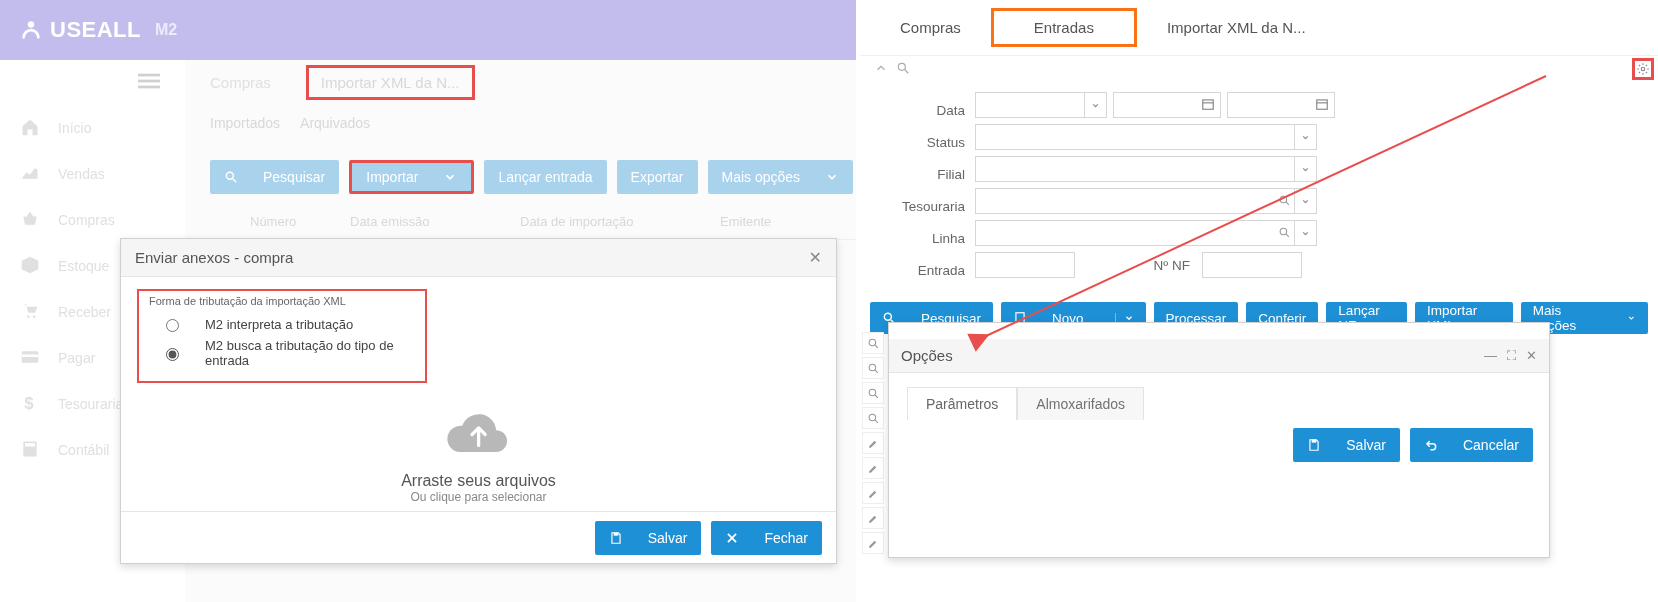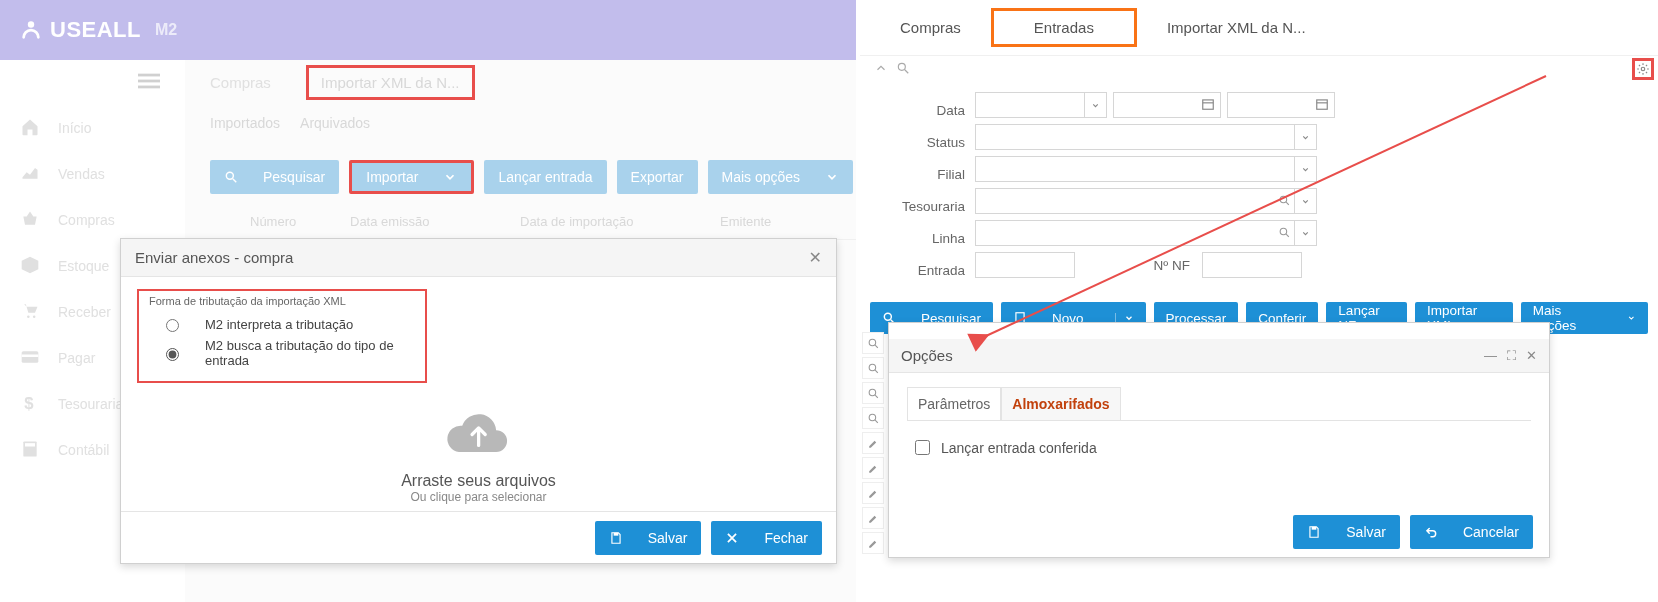"Parâmetros" .rmodal-tabs div { padding: 8px 10px -> 8px 18px }
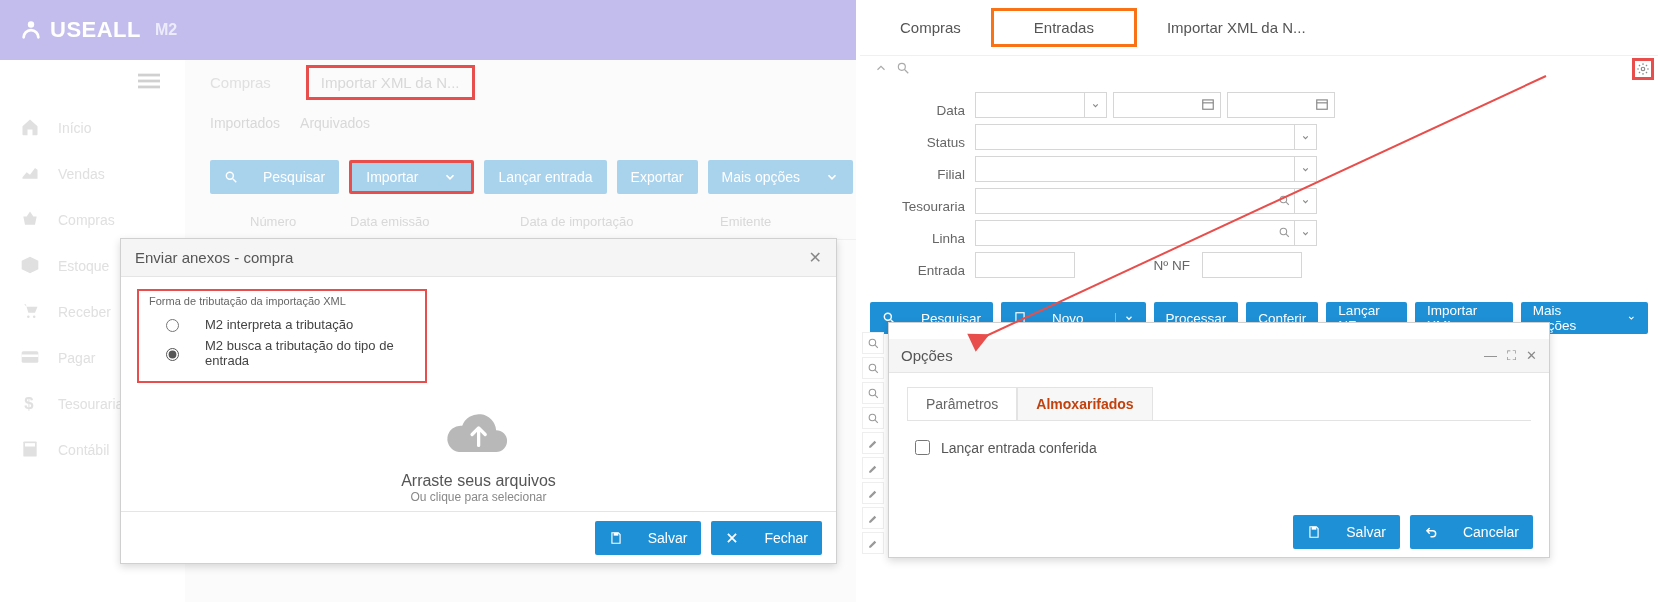"Almoxarifados" .rmodal-tabs div.inactive { color: #c2410c -> #737373; font-weight: bold -> none }
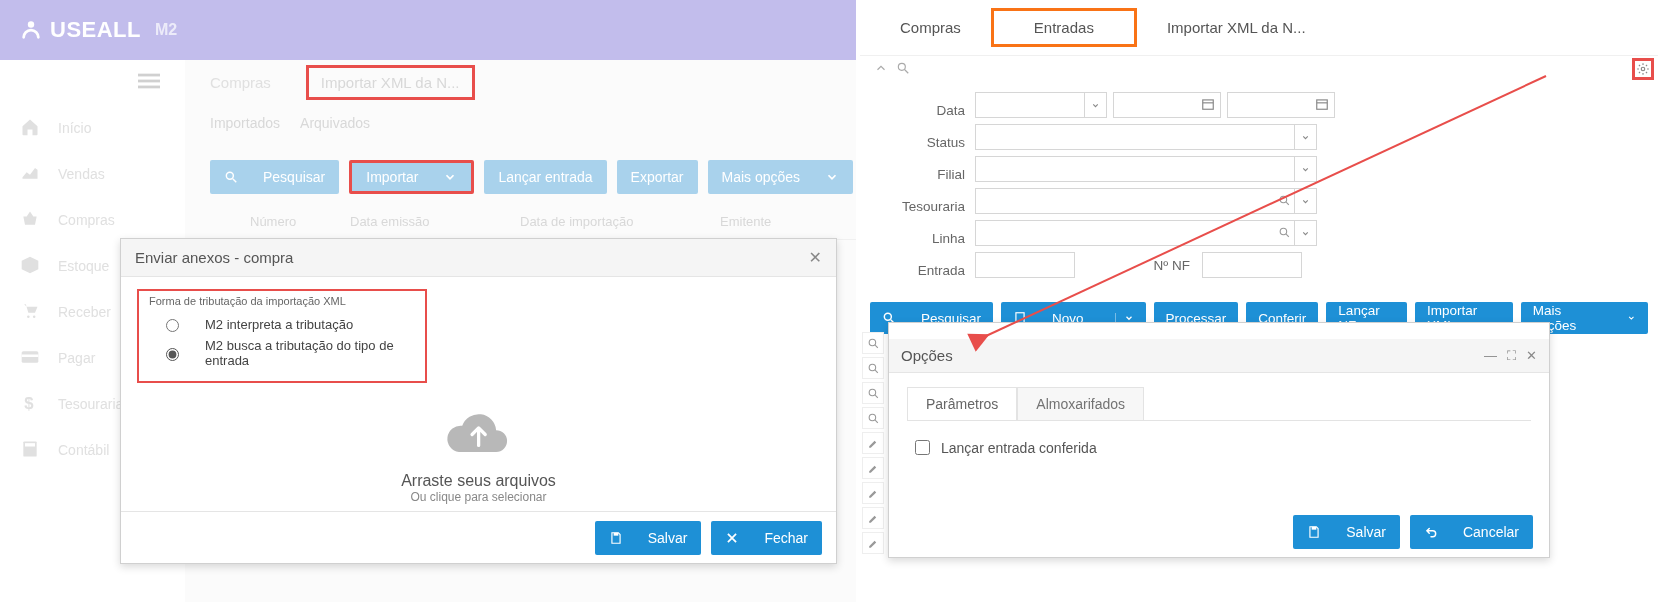"Lançar entrada conferida" div.rmodal-body { html: <div> <label> <input> <span>Lançar entrada conferida</span> </label> </div> -> none }
